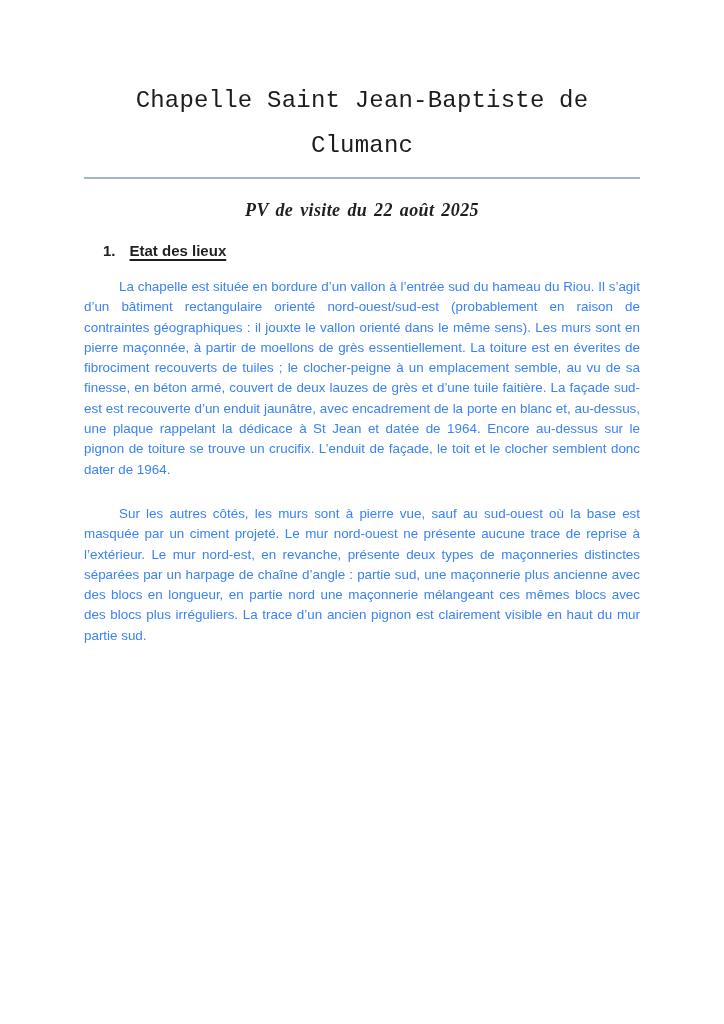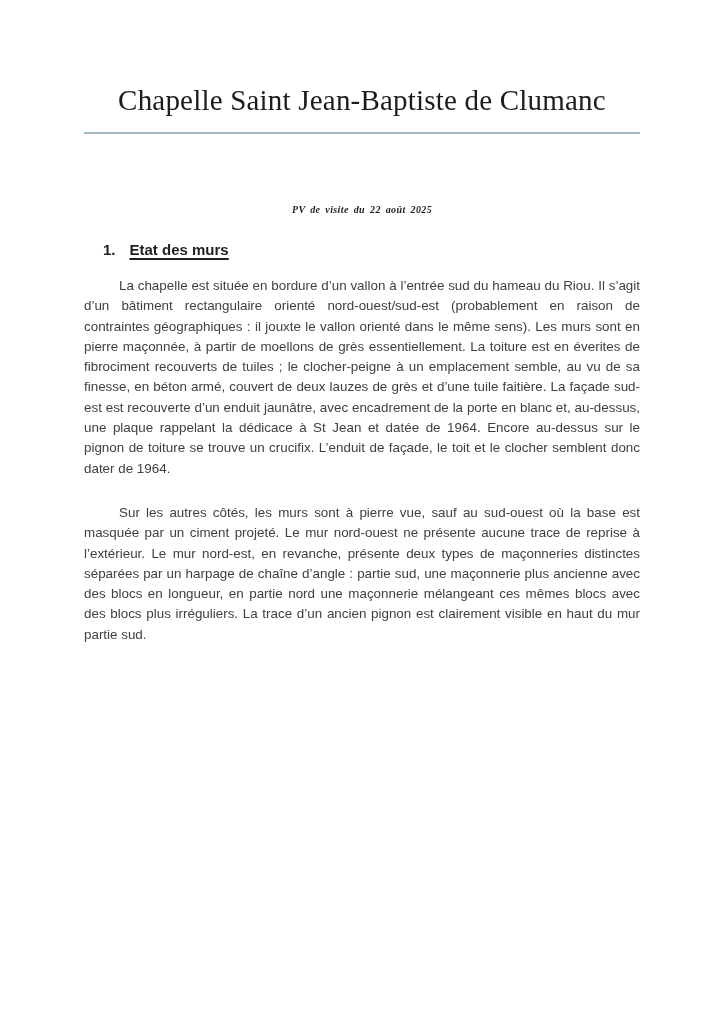"Chapelle Saint Jean-Baptiste de Clumanc" .doc-title { font-family: Liberation Serif, serif -> Liberation Mono, monospace; font-size: 29px -> 24px }
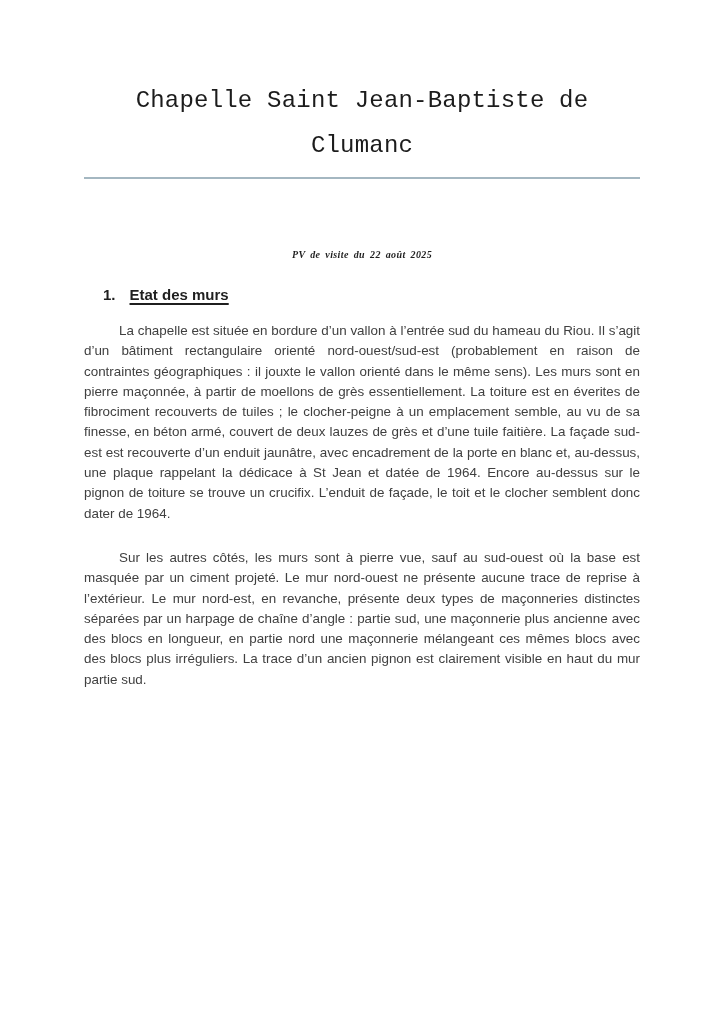"PV de visite du 22" .doc-subtitle { font-size: 10px -> 18px; margin: 66px 0 0 0 -> 22px 0 0 0 }
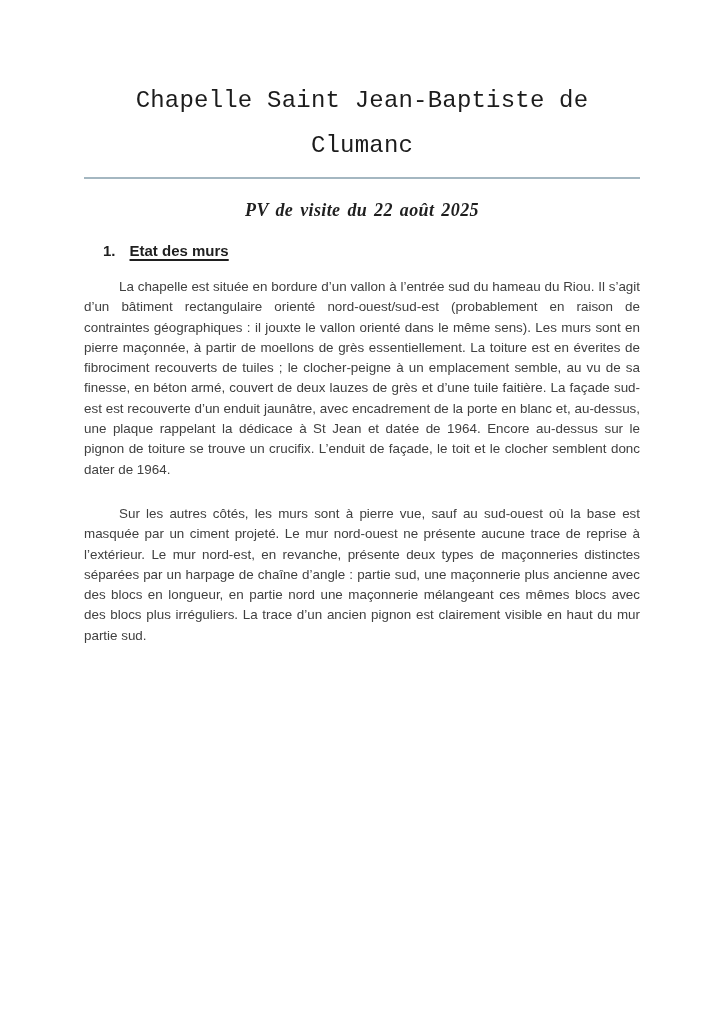"Etat des murs" span.txt { text: murs -> lieux }
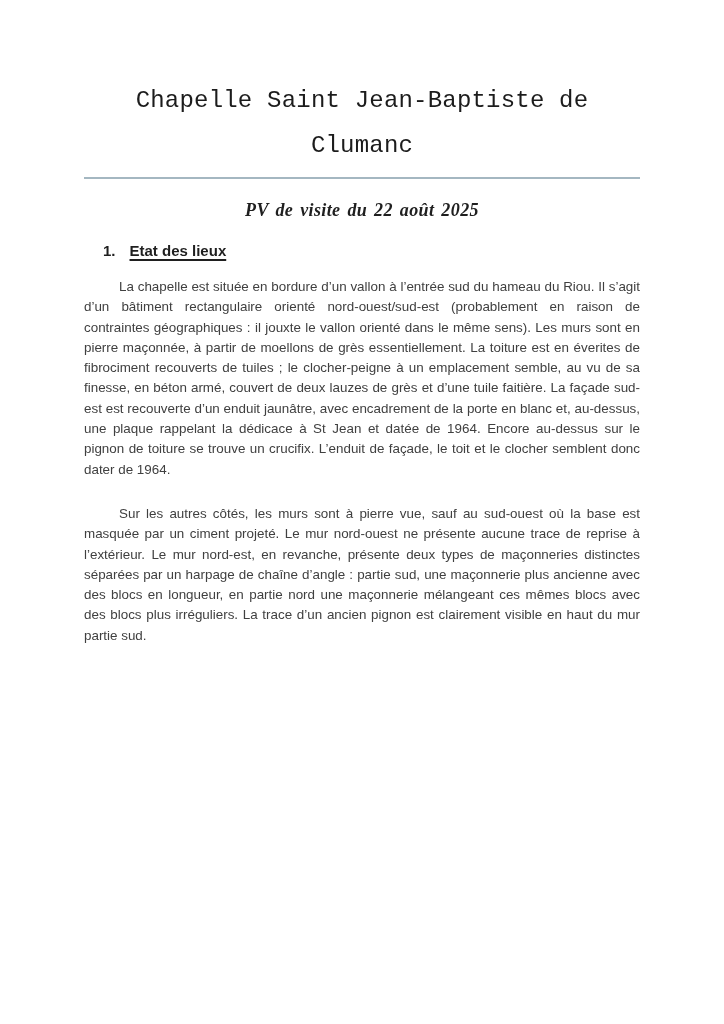"La chapelle est située en" .body-text p { color: #404040 -> #3b82f6 }
